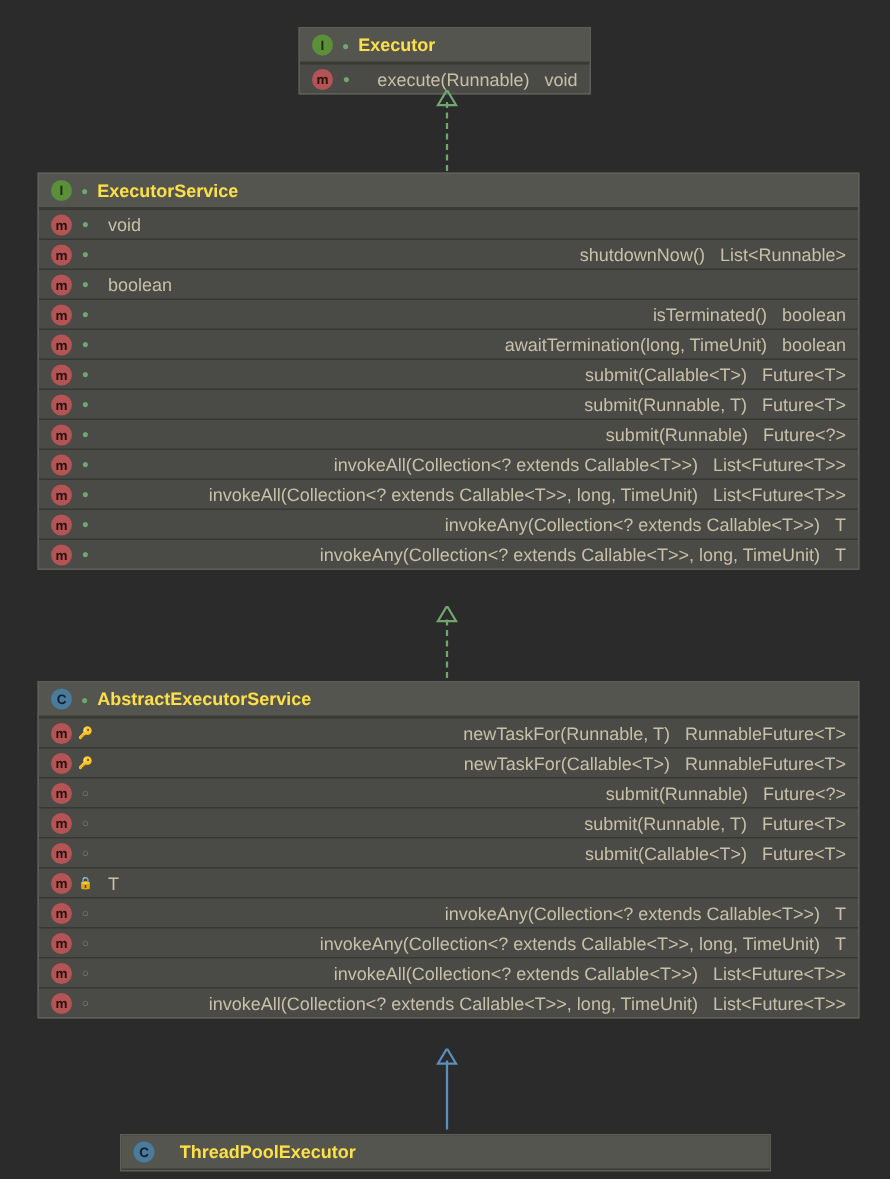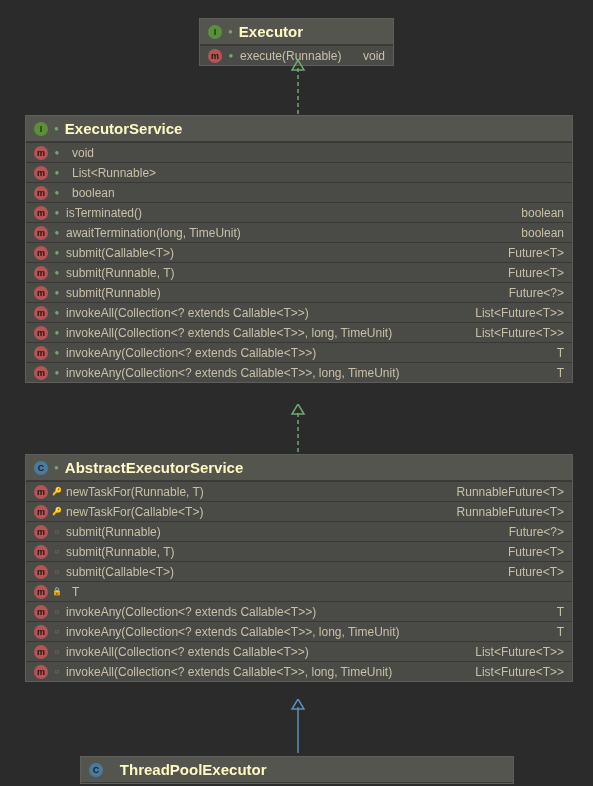"Executor" .class-title { color: #fef9c3 -> #fde047; font-size: 15px -> 12px }
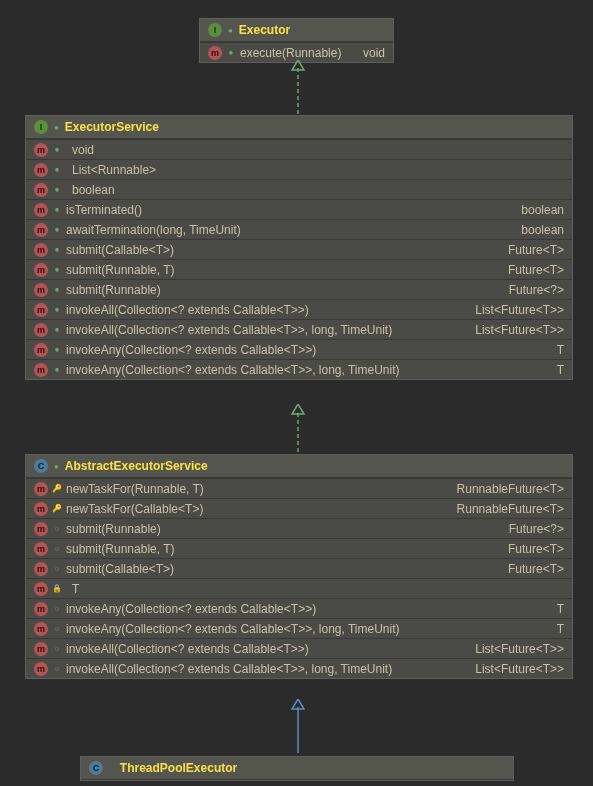"execute(Runnable)" .method-sig { text-align: none -> right }
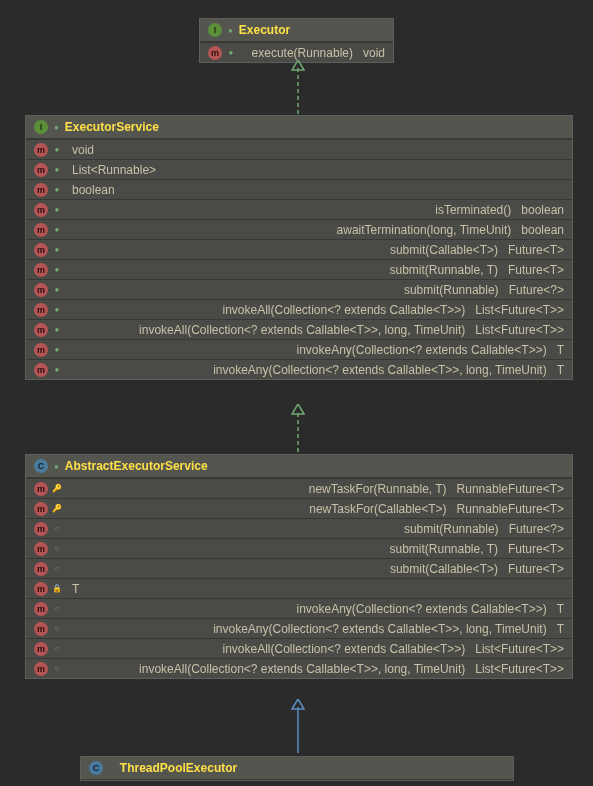"shutdownNow()" span.method-sig { html: none -> <span>shutdownNow()</span> }
